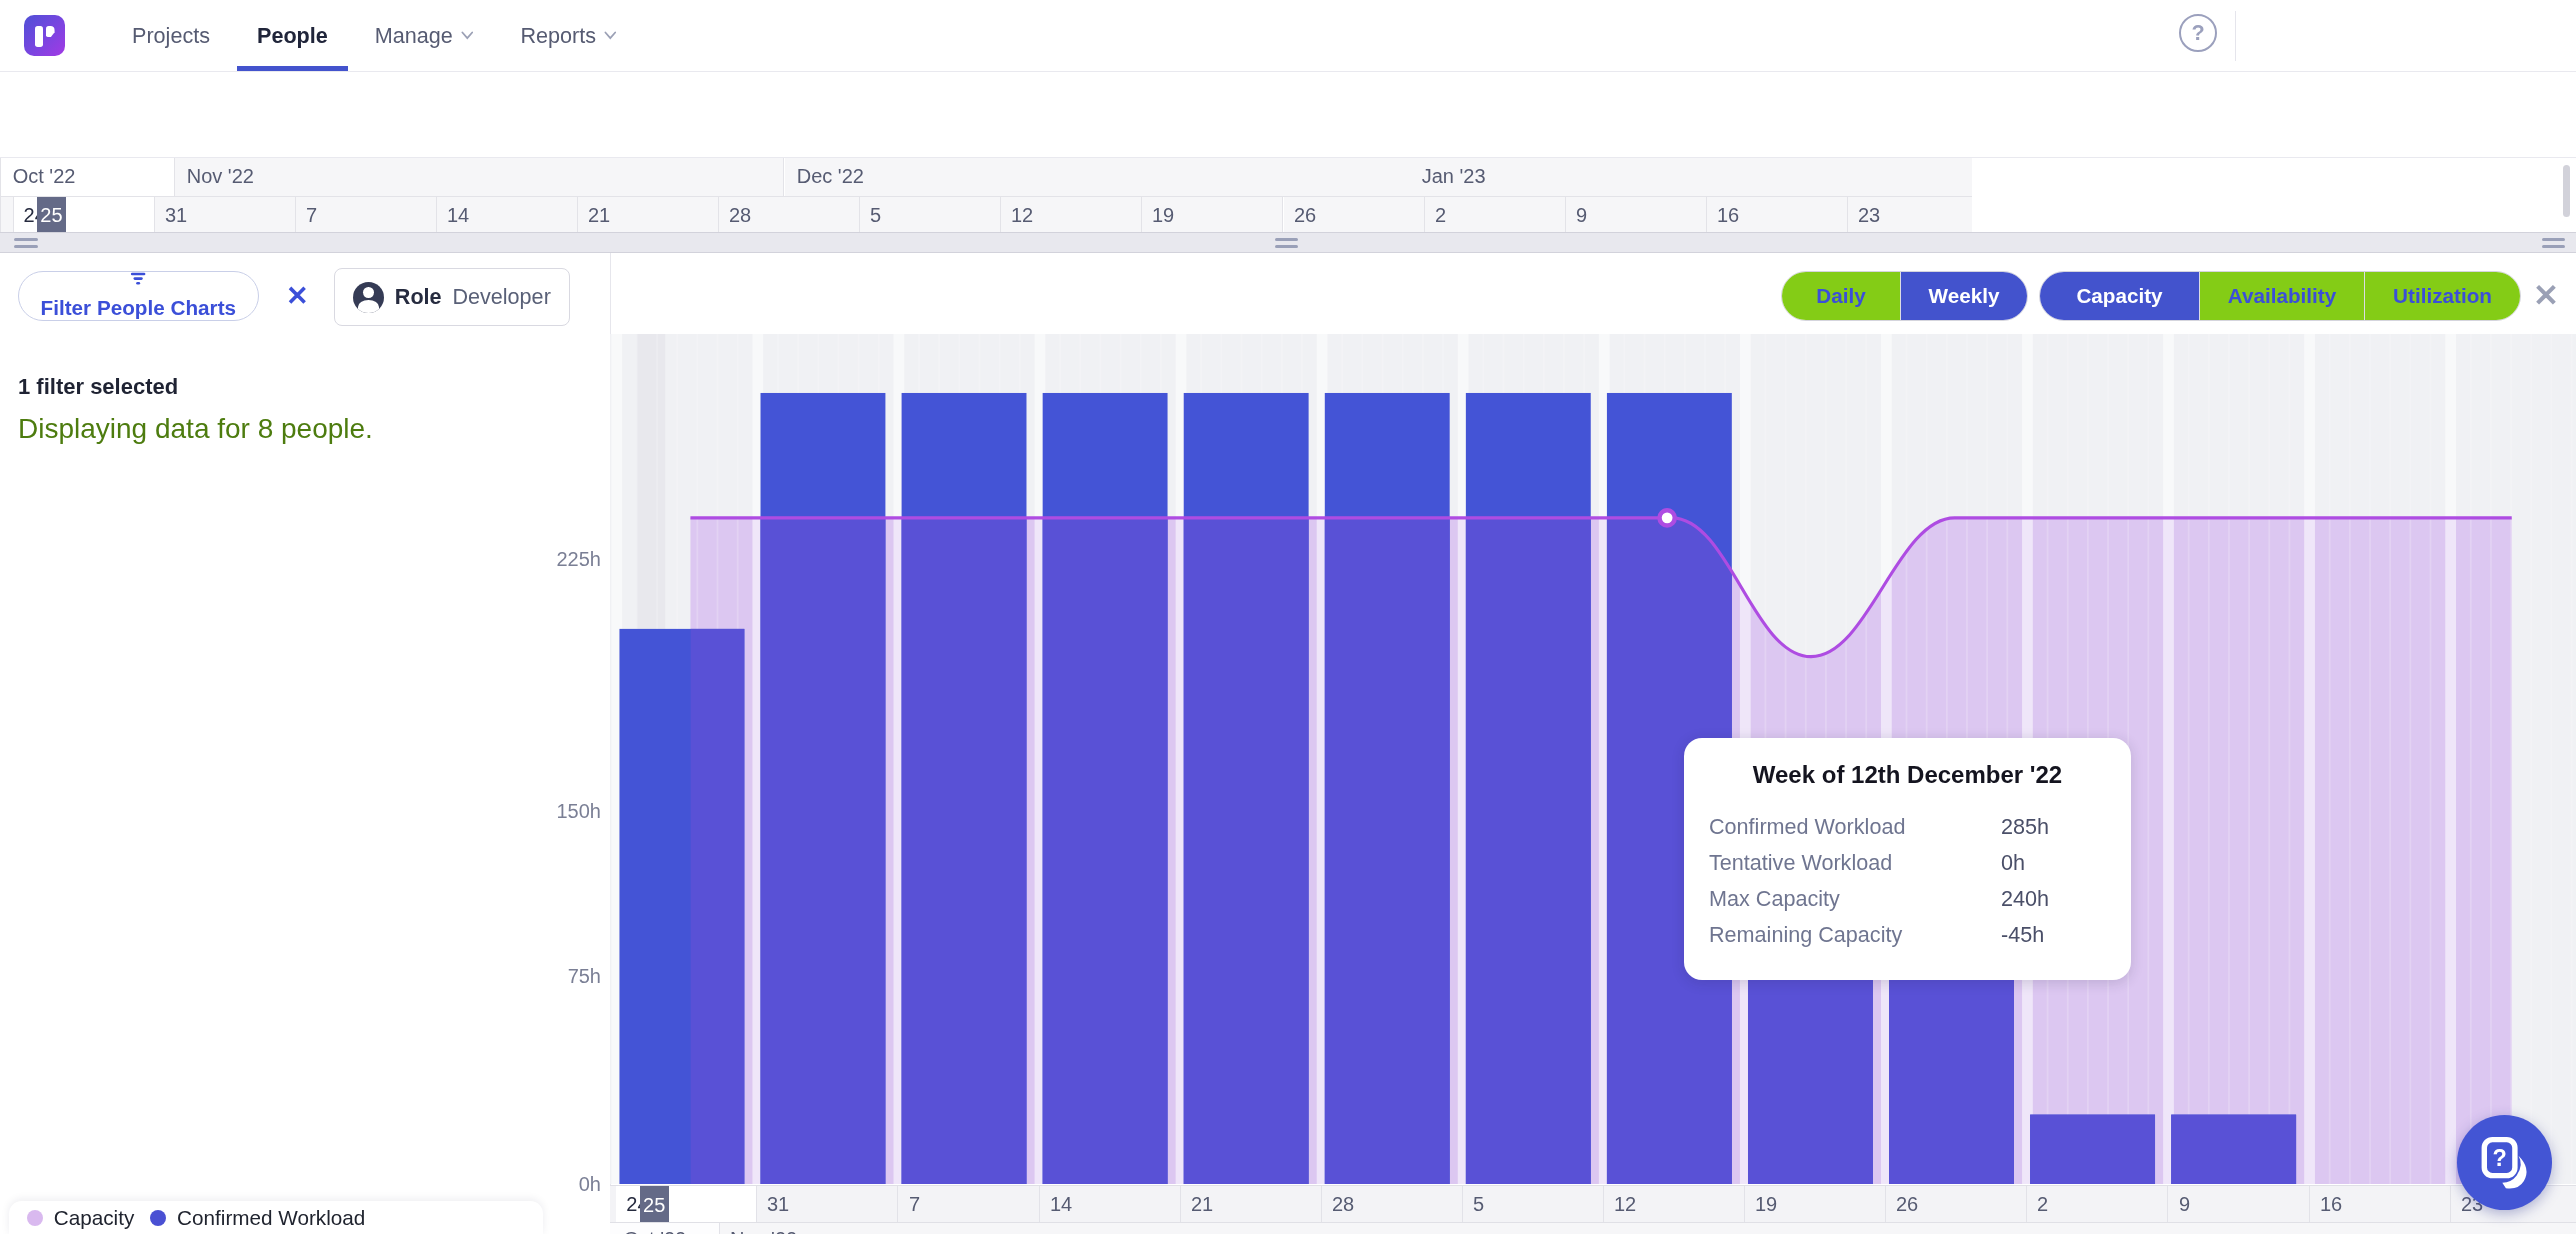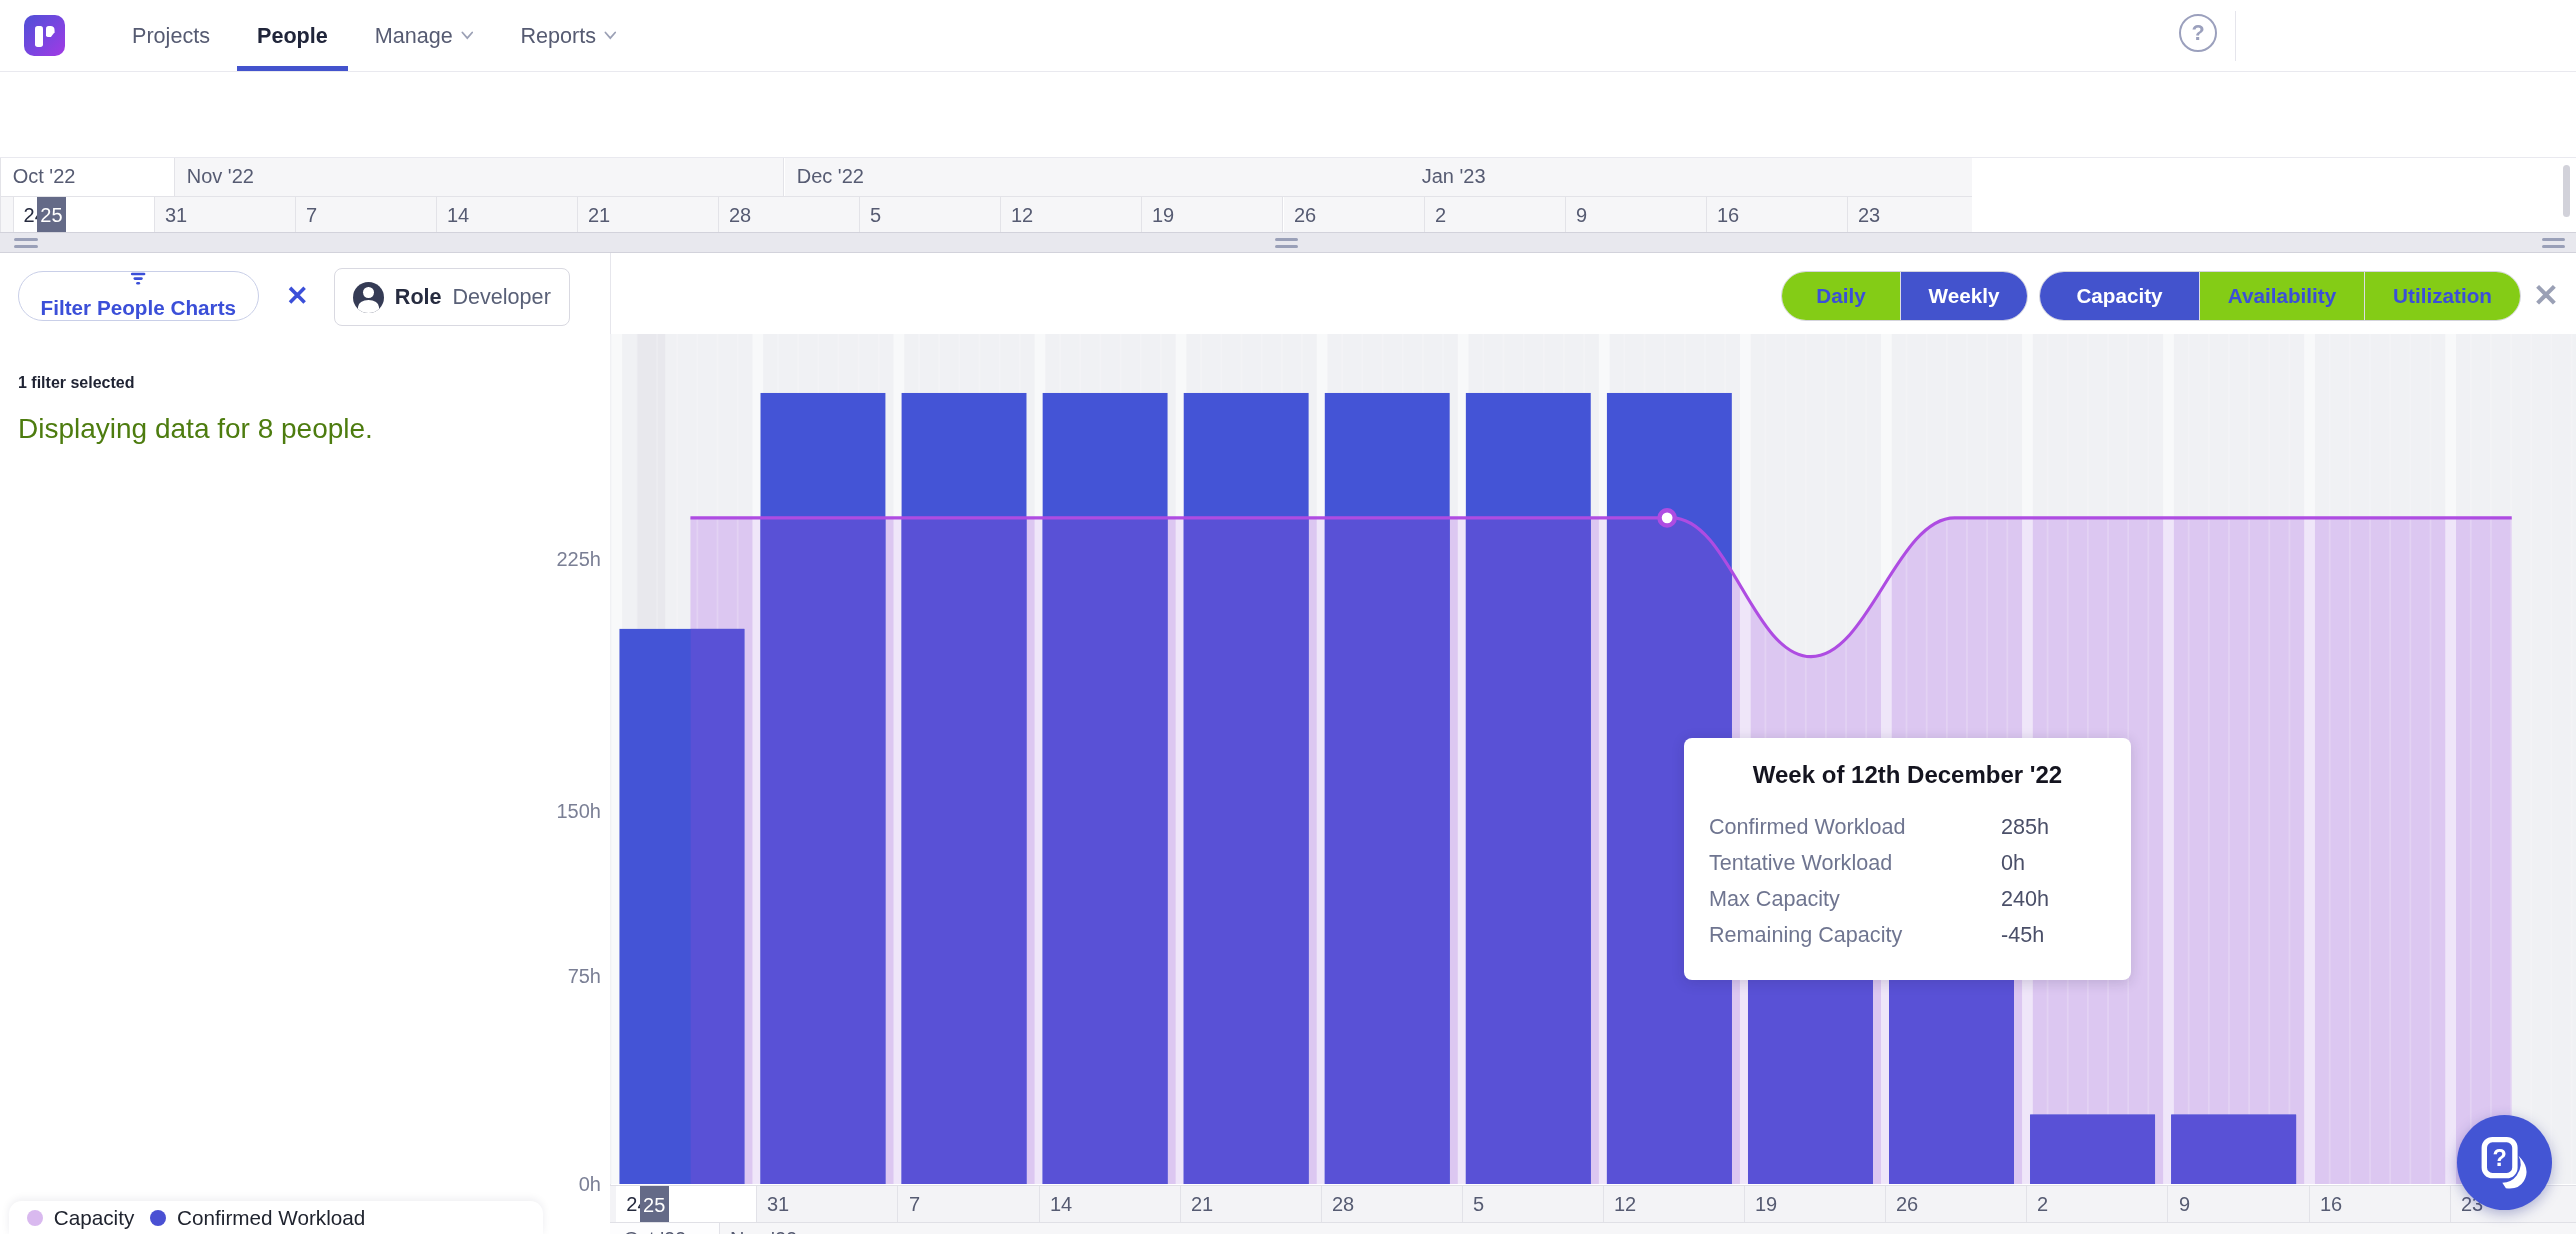"1 filter selected" .summary1 { font-size: 16px -> 22px }
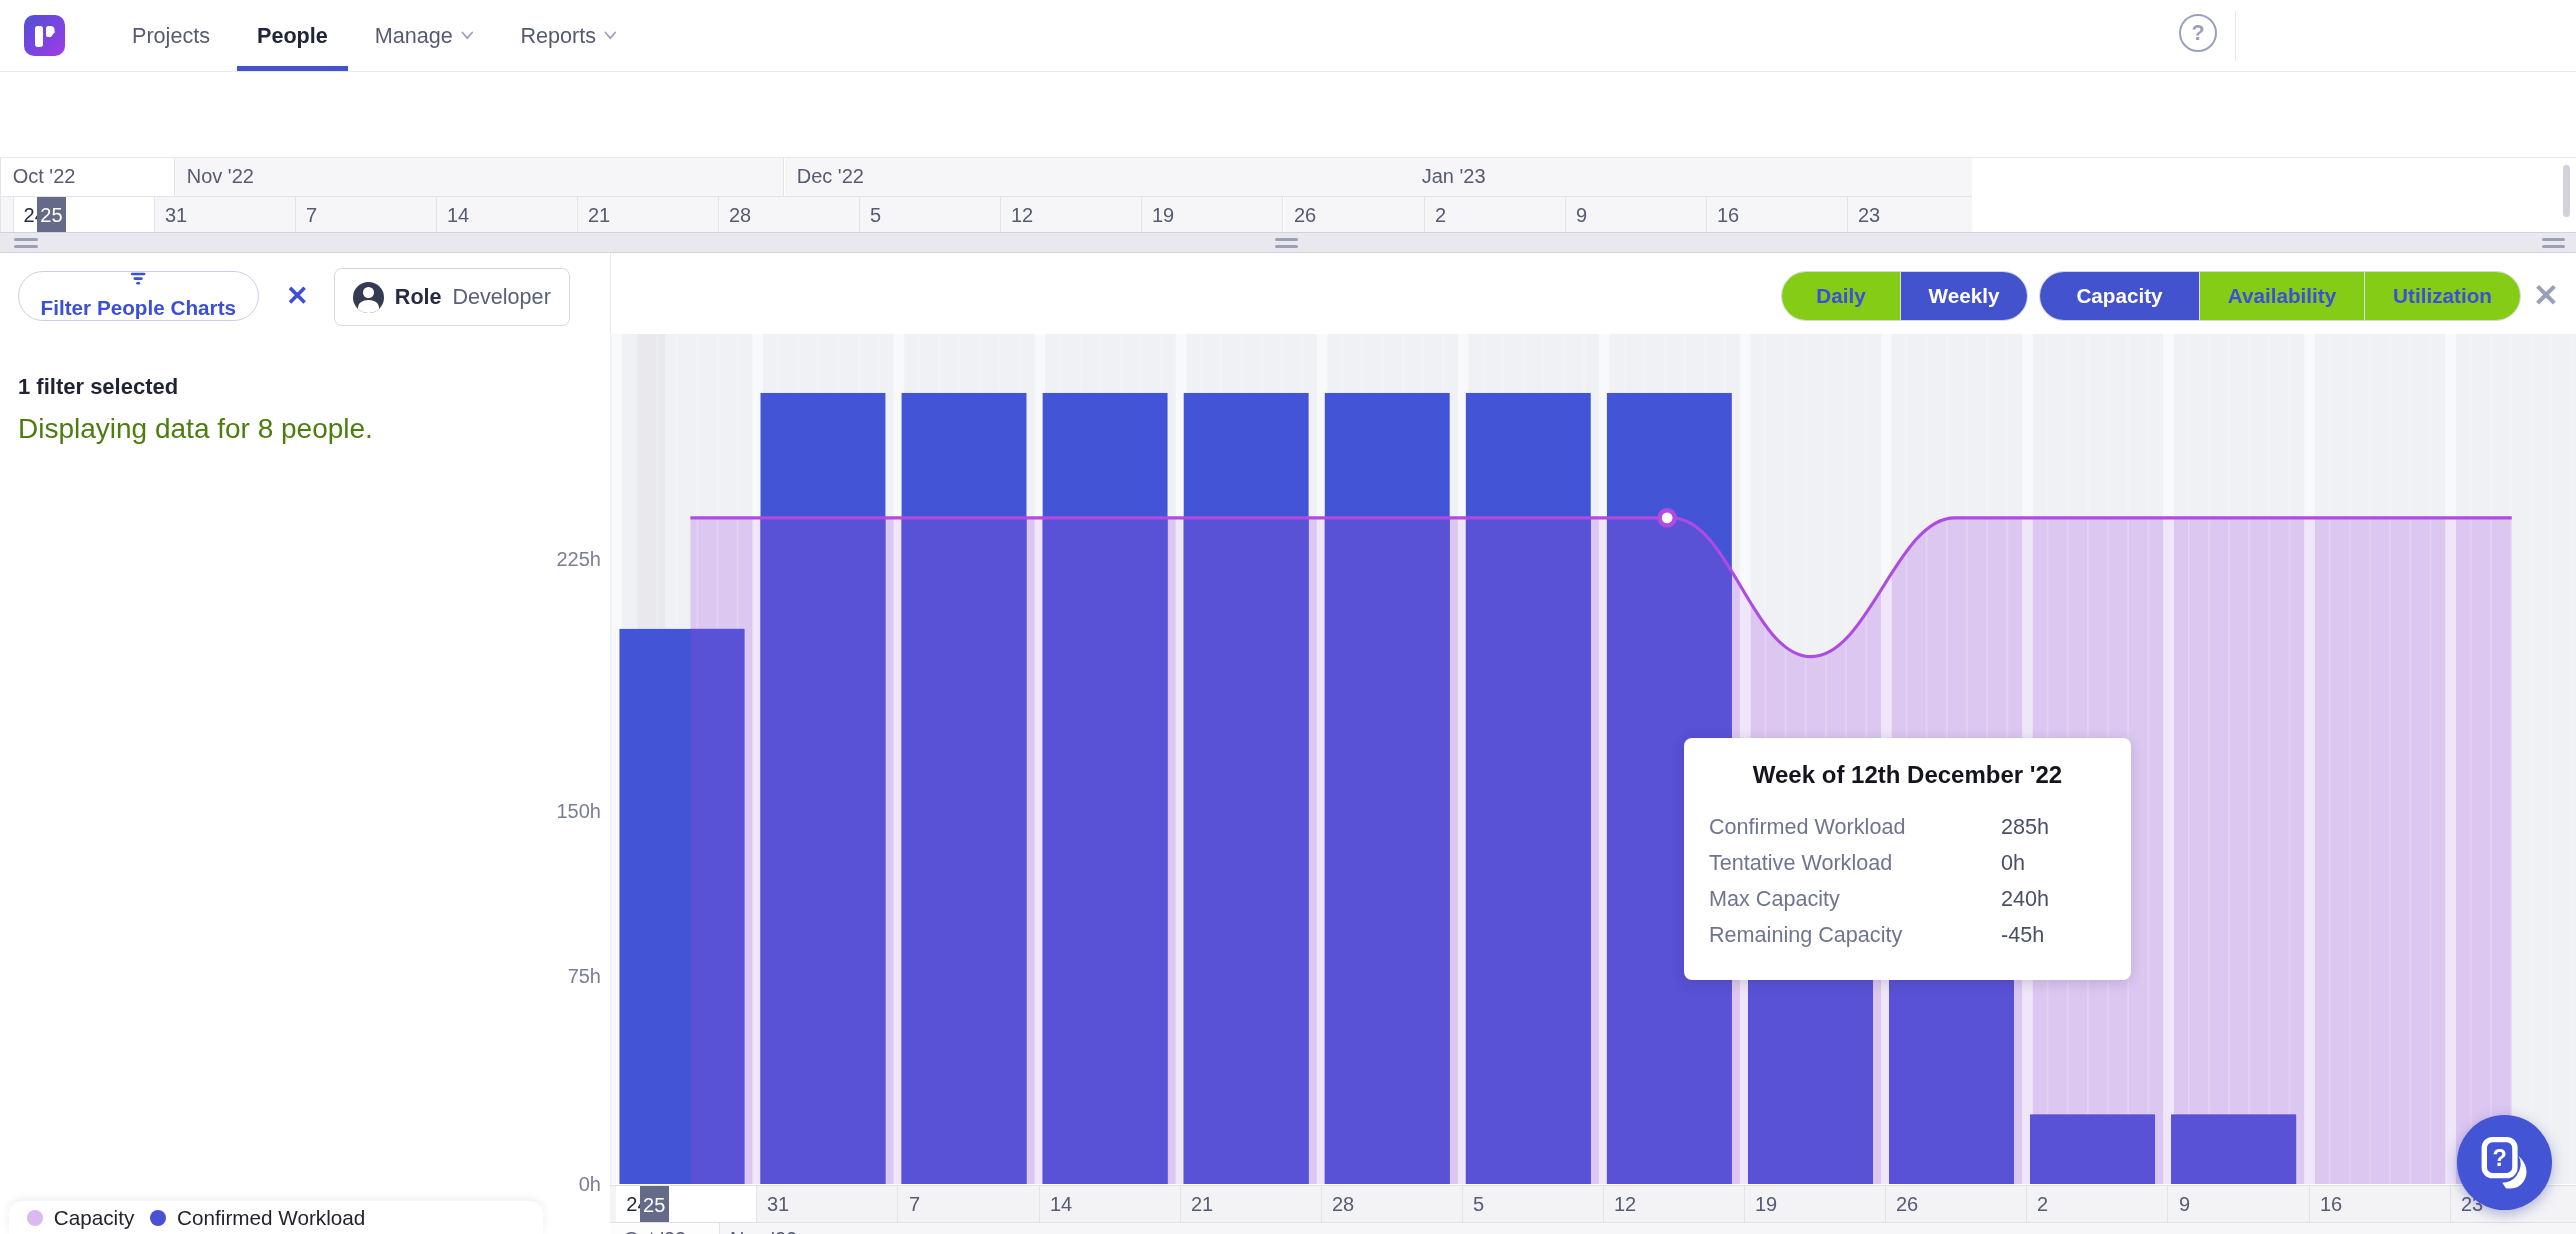"Week of 12th December '22" .tooltip { border-radius: 8px -> 18px }
